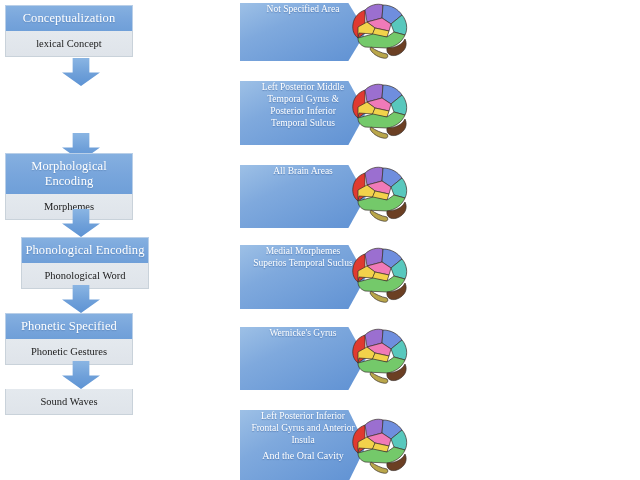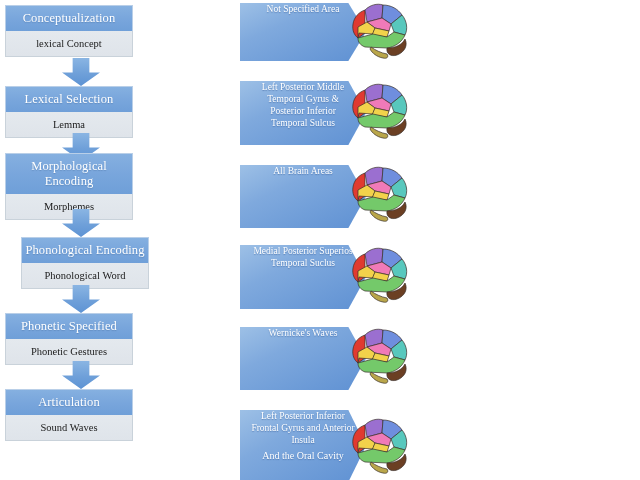"Lexical Selection" div.stage { html: <div> <div>Lexical Selection</div> <div>Lemma</div> </div> -> none }
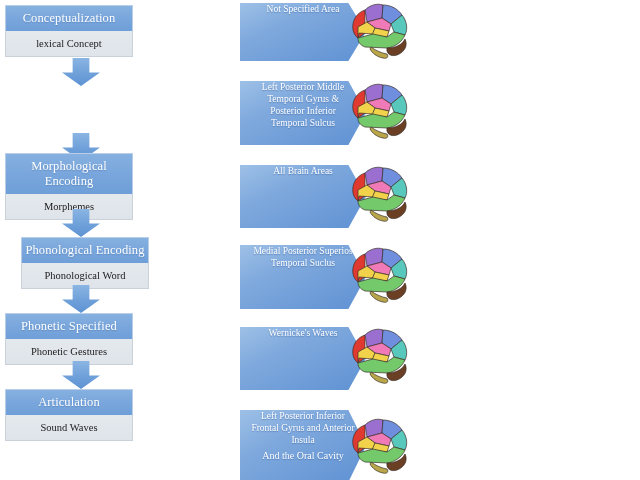"Medial Posterior Superios Temporal" div.banner-text { text: Posterior -> Morphemes }
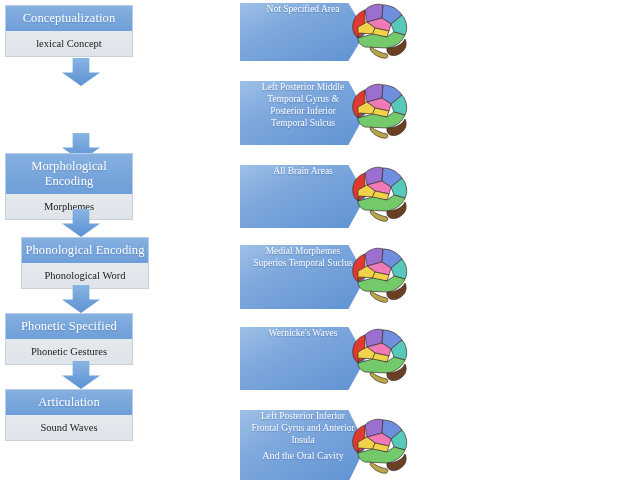"Wernicke's Waves" div.banner-text { text: Waves -> Gyrus }
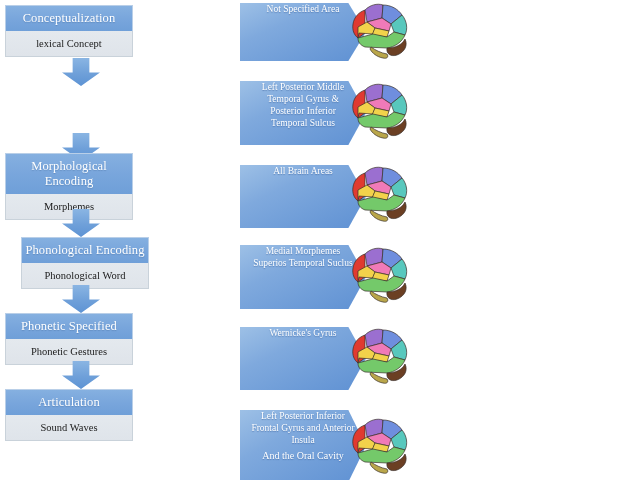"Articulation" div.stage-header { html: <div>Articulation</div> -> none }
